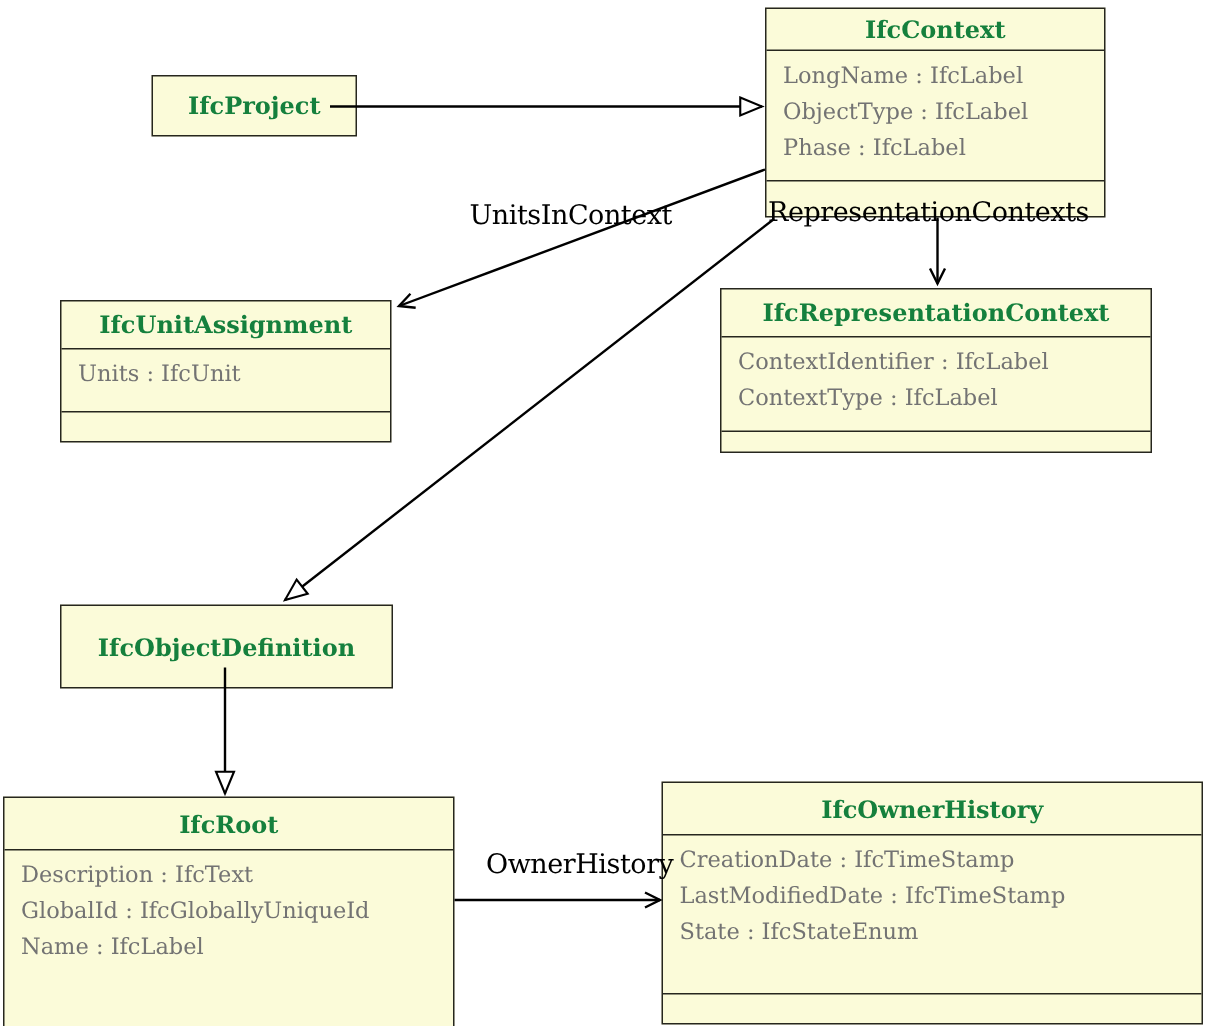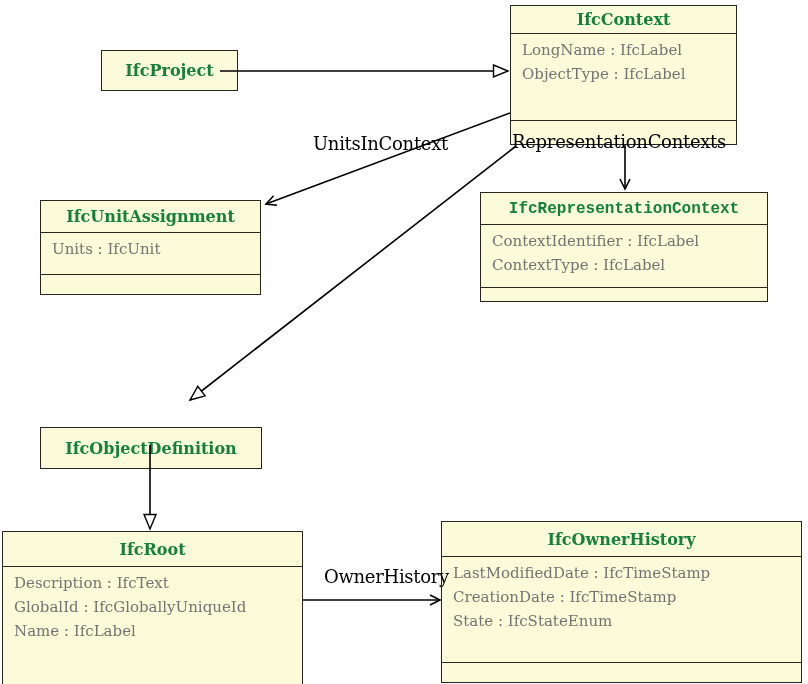"Phase : IfcLabel" div { html: none -> <div>Phase : IfcLabel</div> }
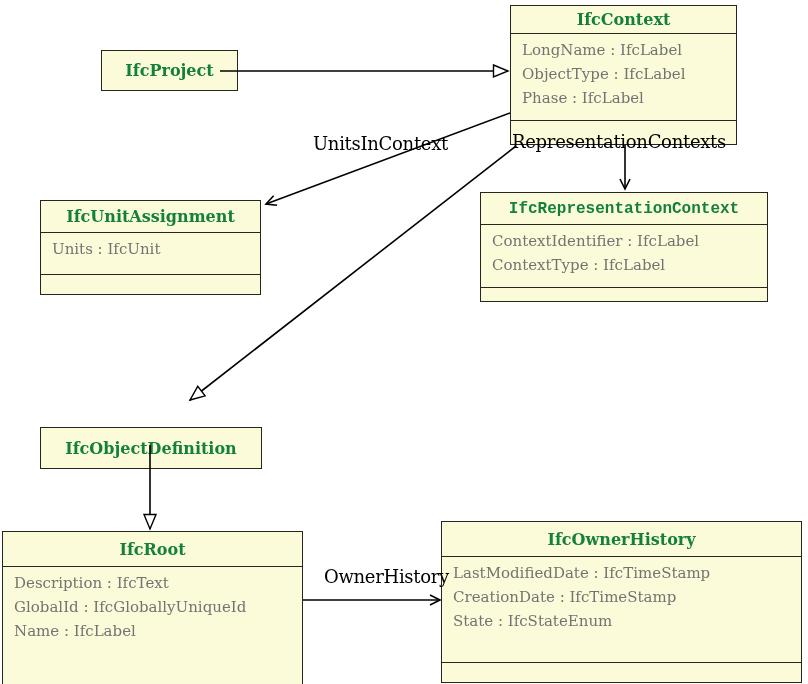"IfcRepresentationContext" div.uml-title { font-family: Liberation Mono, monospace -> none }
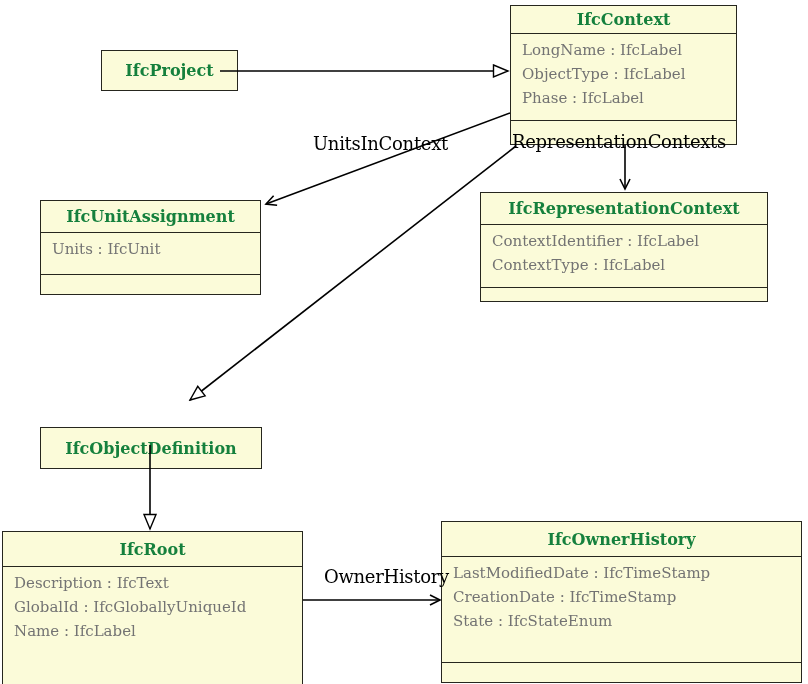"IfcObjectDefinition" div.uml-class { height: 42px -> 56px; margin-top: 24px -> none }
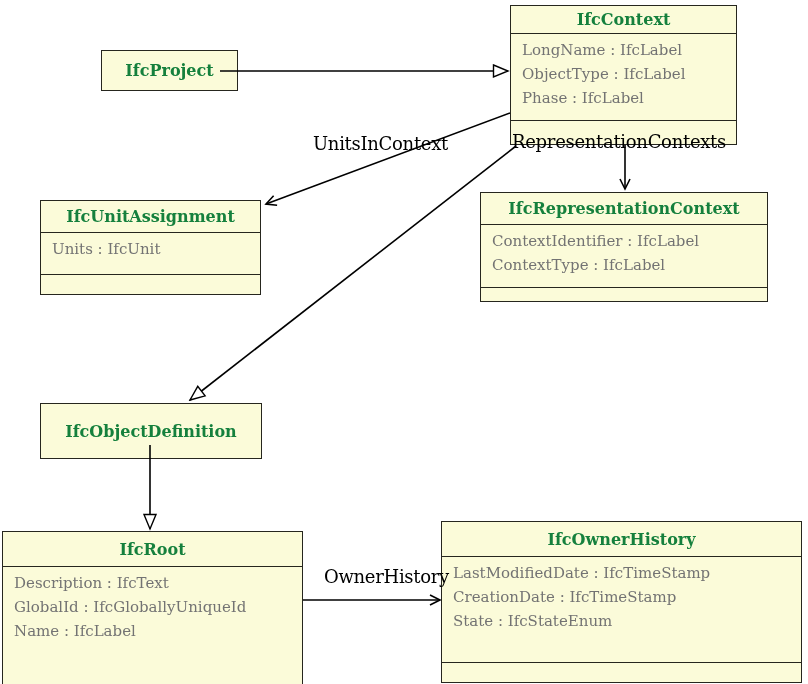"LastModifiedDate : IfcTimeStamp" div { order: before "CreationDate : IfcTimeStamp" -> after "CreationDate : IfcTimeStamp" }
